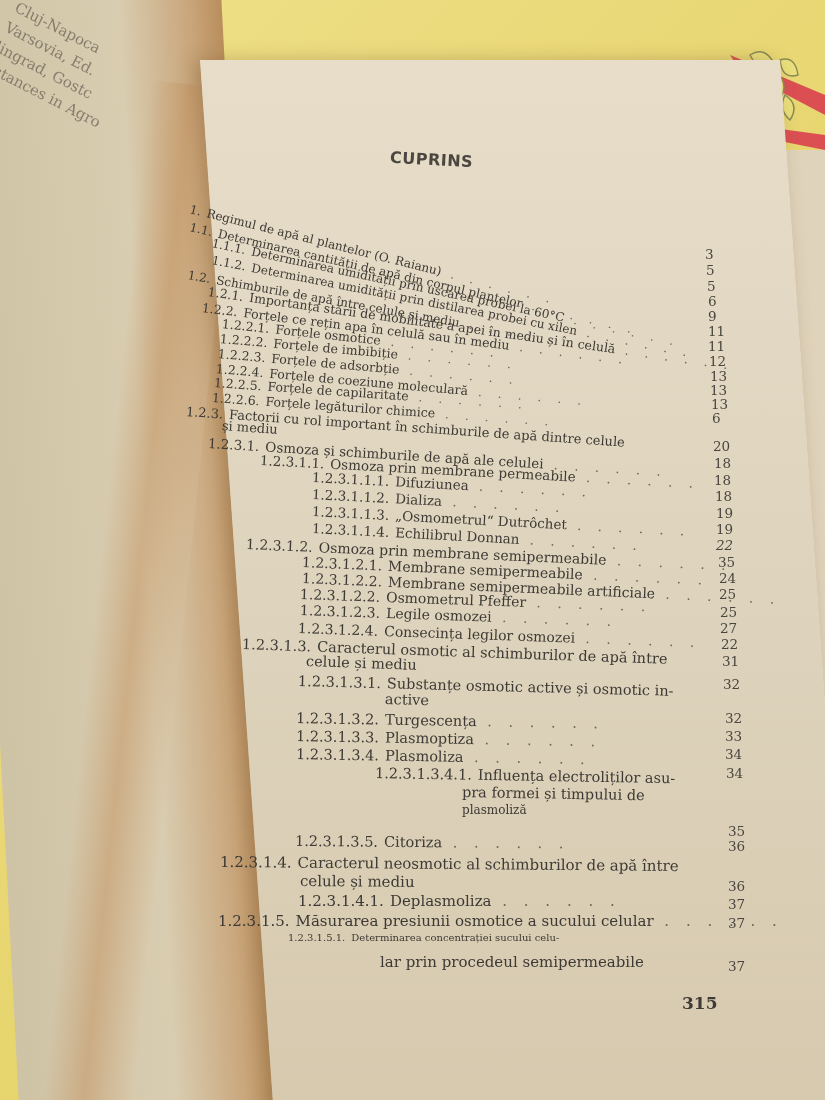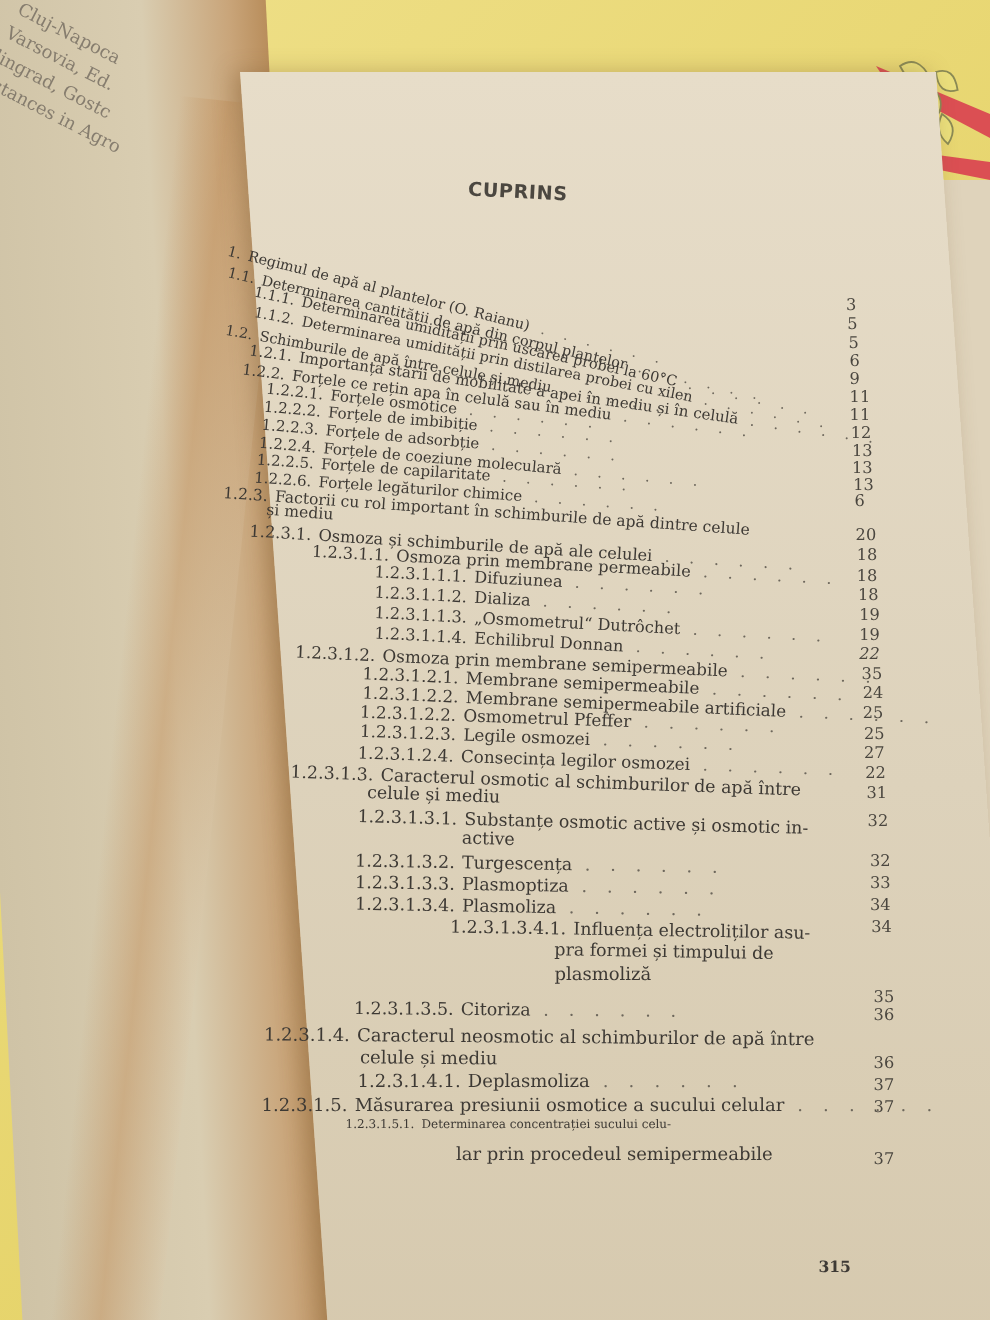"plasmoliză" div.entry { font-size: 15px -> 12px }
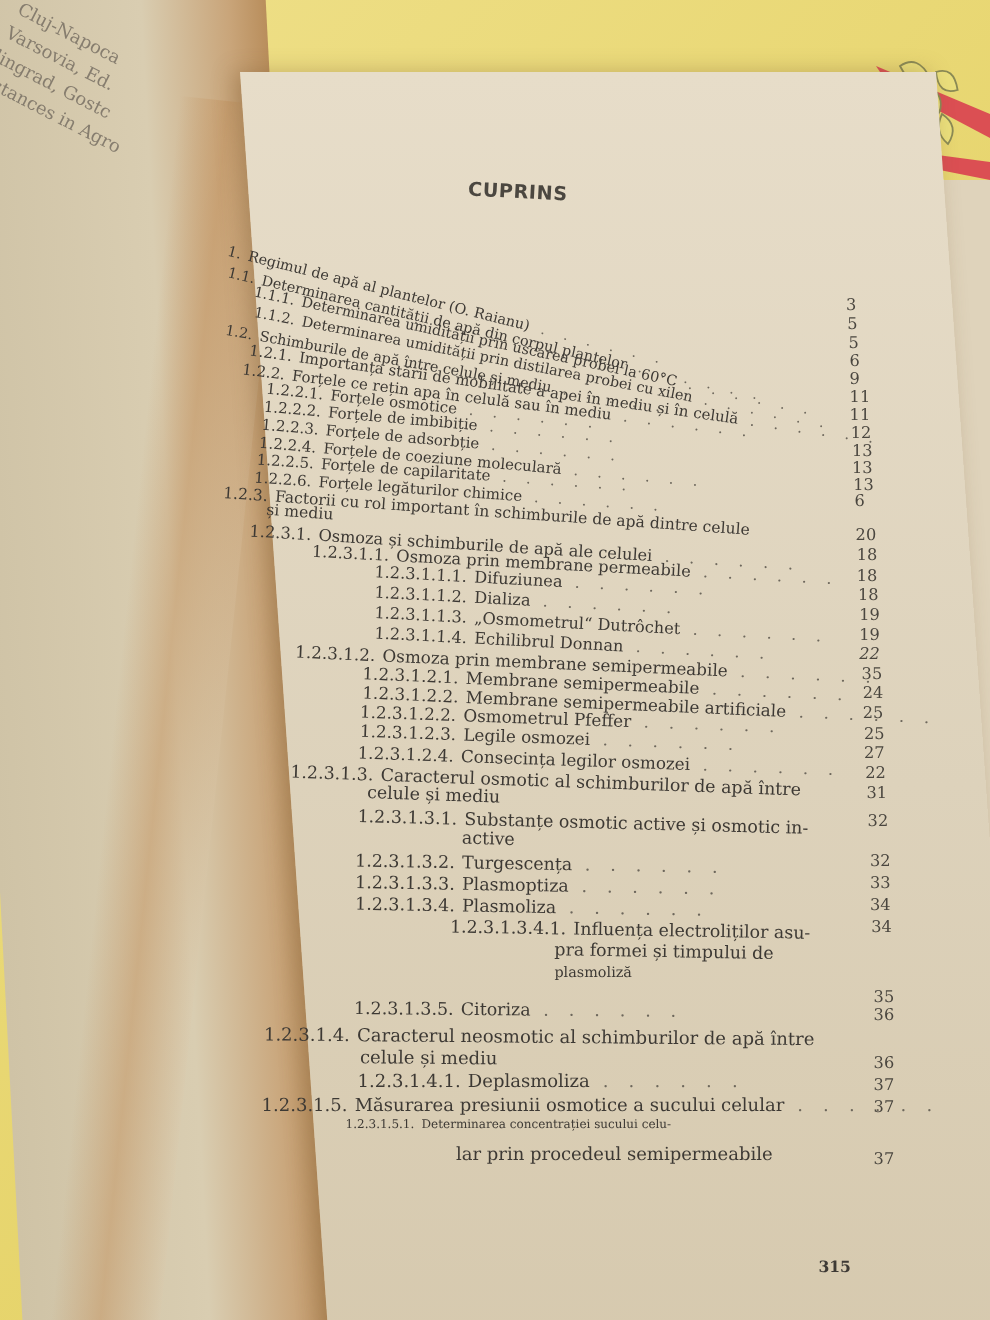"315" .page-number { font-size: 13px -> 17px; top: 1049px -> 993px }
